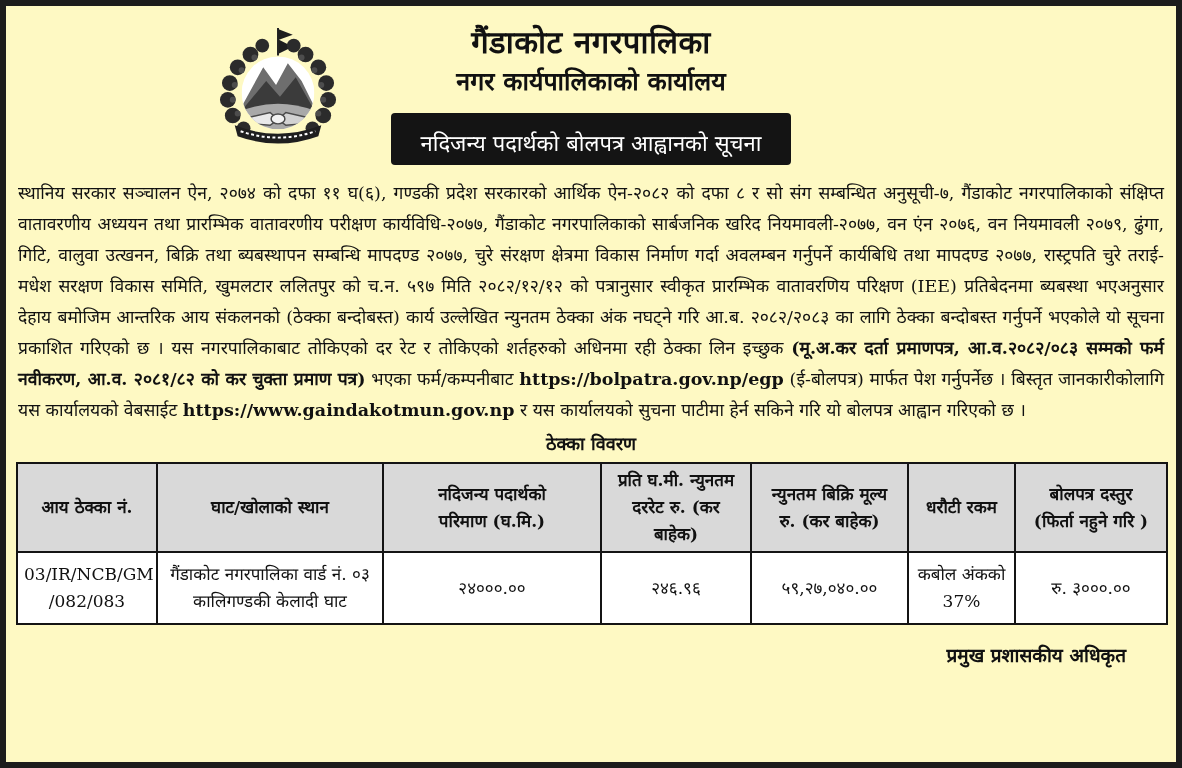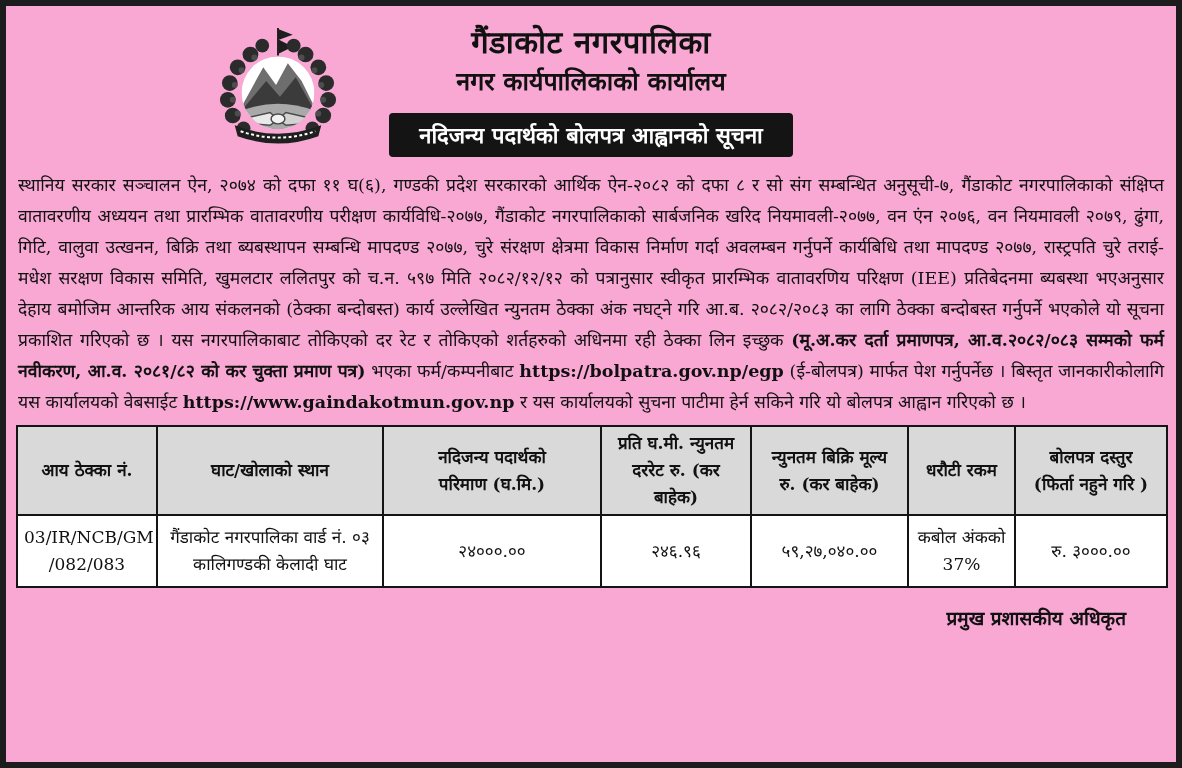"गैंडाकोट नगरपालिका" .page { background: #f9a8d4 -> #fef9c3 }
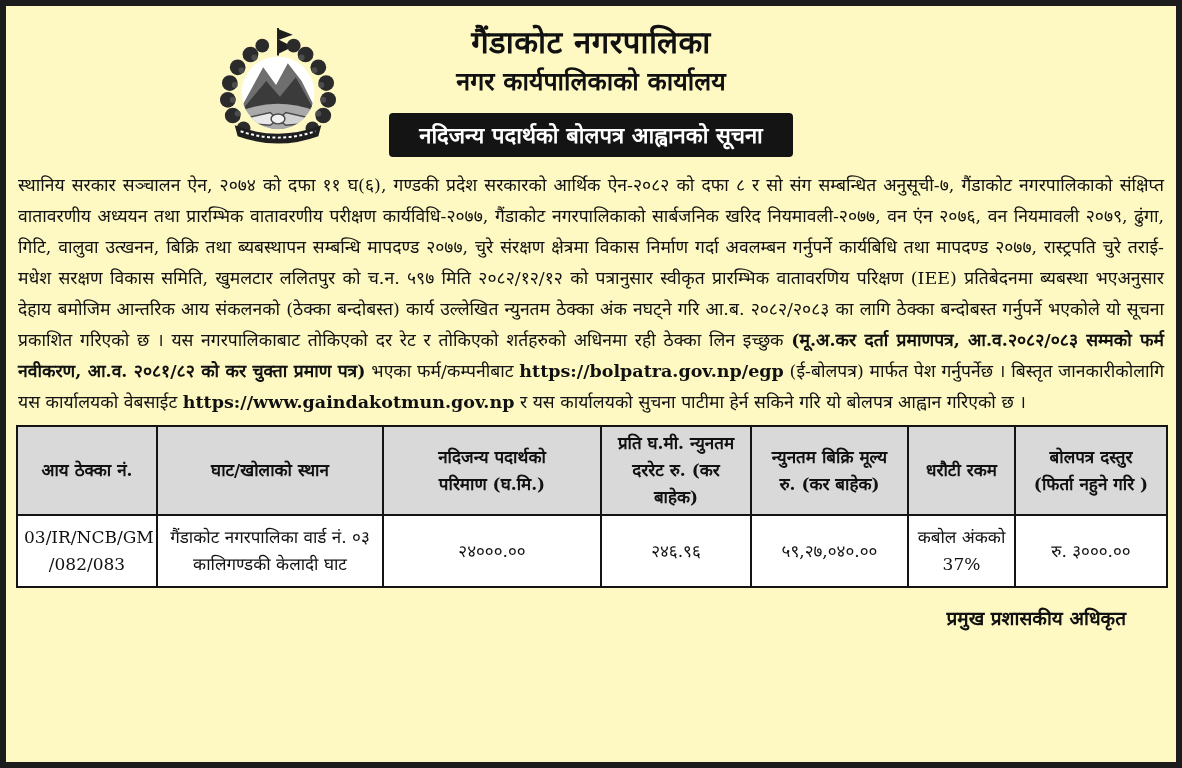"नदिजन्य पदार्थको बोलपत्र आह्वानको सूचना" .banner { font-weight: bold -> normal; padding: 6px 30px 8px 30px -> 14px 30px 8px 30px }
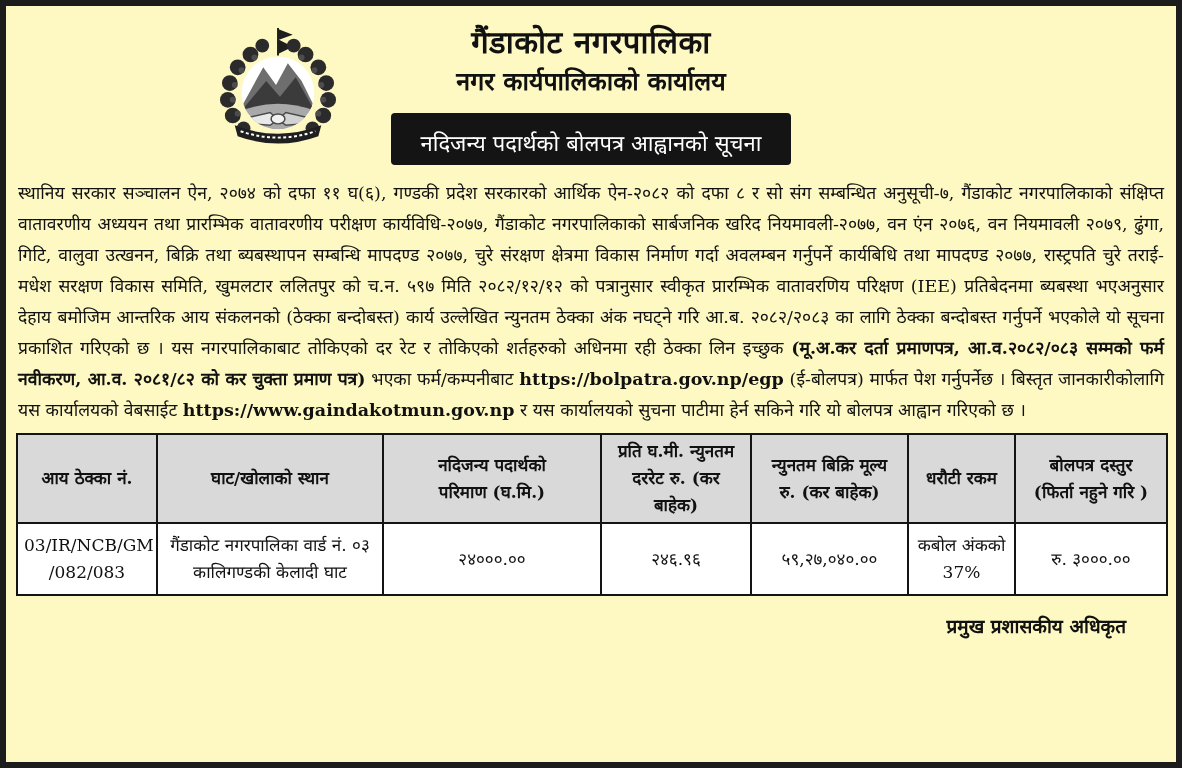"ठेक्का विवरण" div.tbl-title { html: none -> <div>ठेक्का विवरण</div> }
